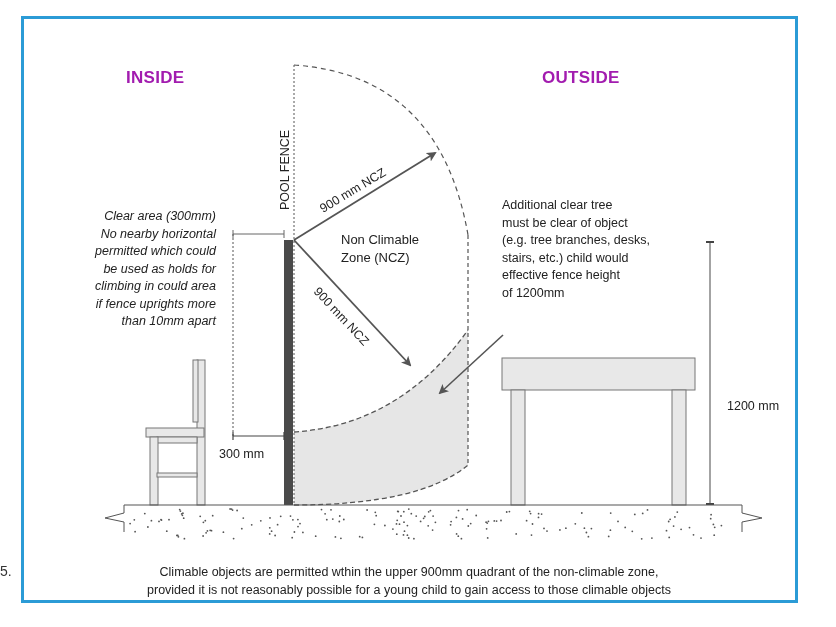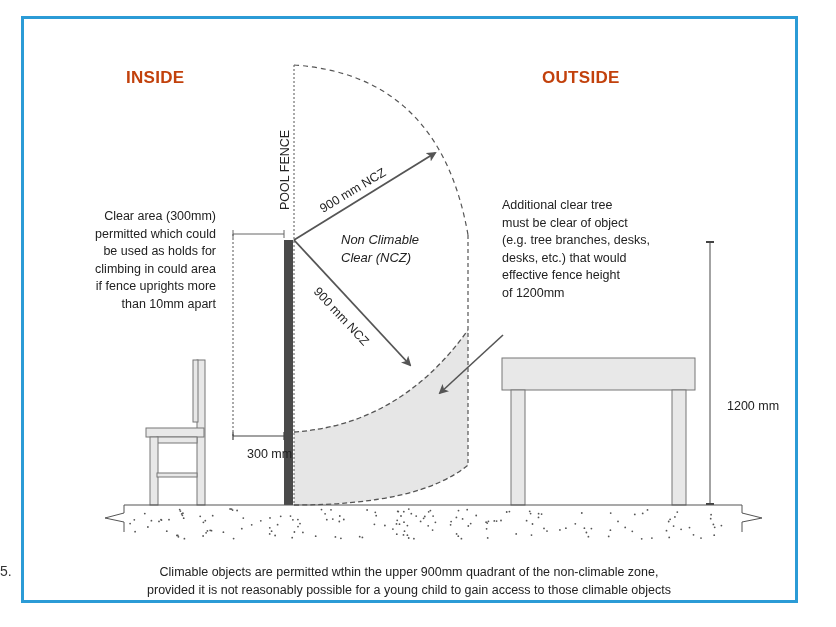"INSIDE" .heading { color: #c2410c -> #a21caf }
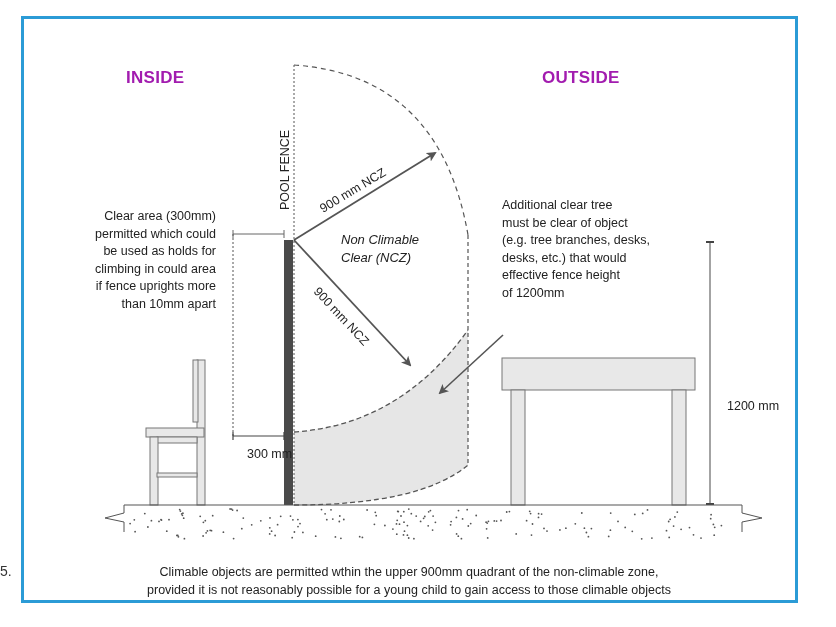"Clear area (300mm)" div.lbl { font-style: none -> italic }
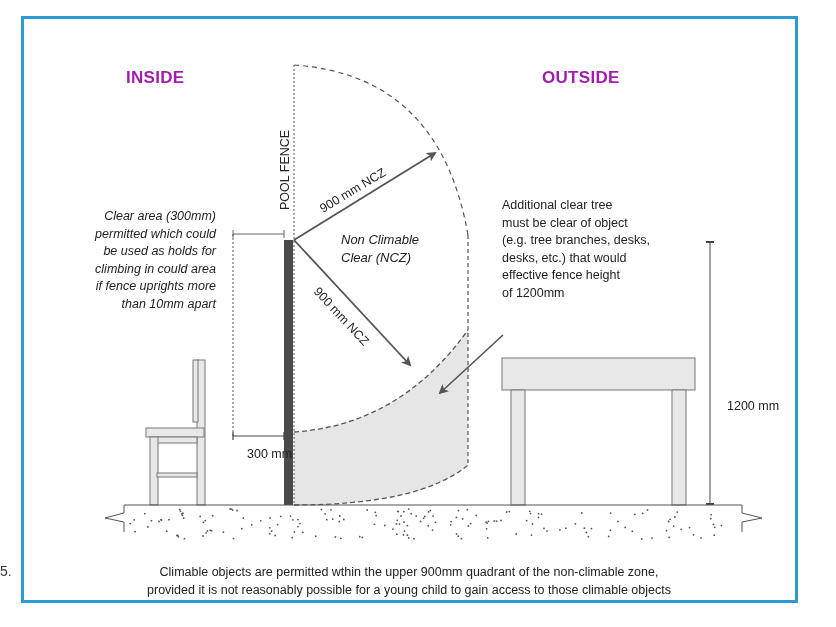"No nearby horizontal" div { html: none -> <div>No nearby horizontal</div> }
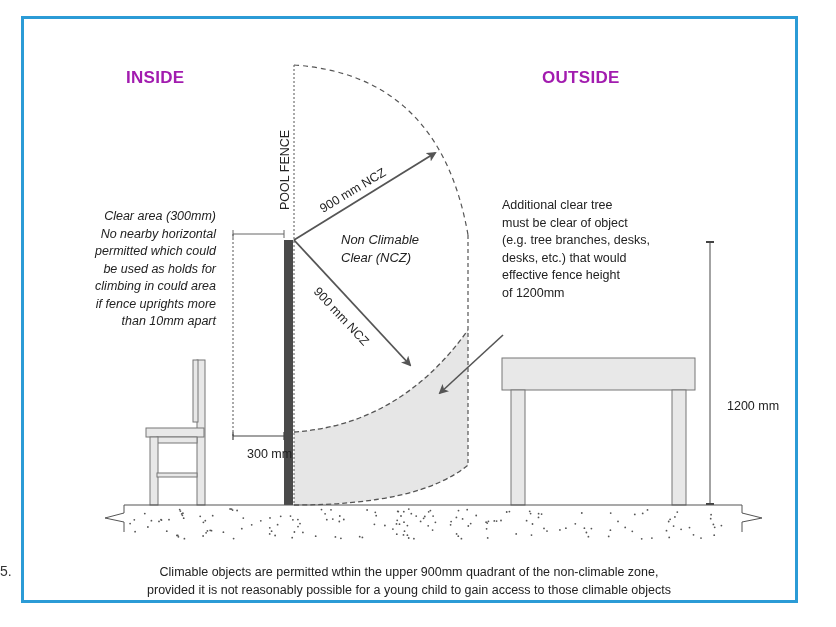"Non Climable" div.lbl { font-style: italic -> none }
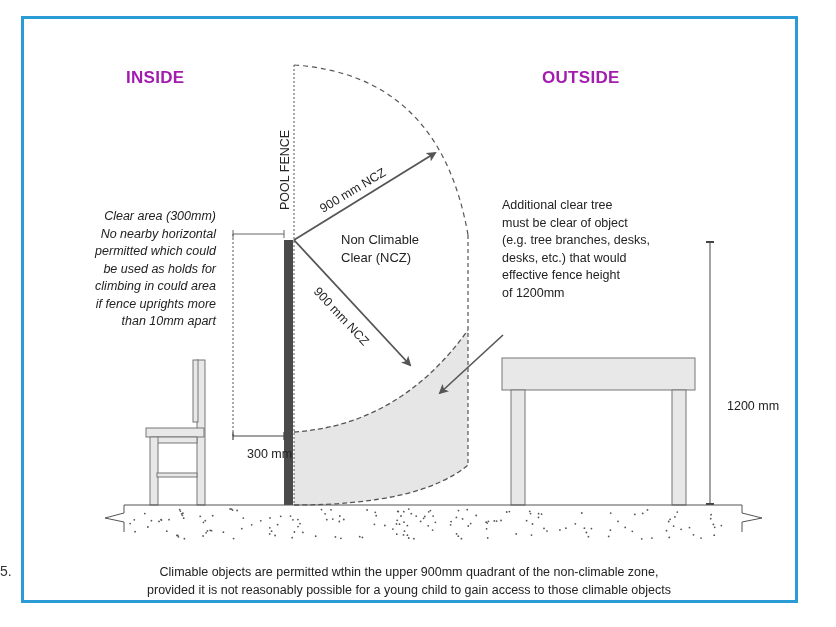"Clear (NCZ)" div { text: Clear -> Zone }
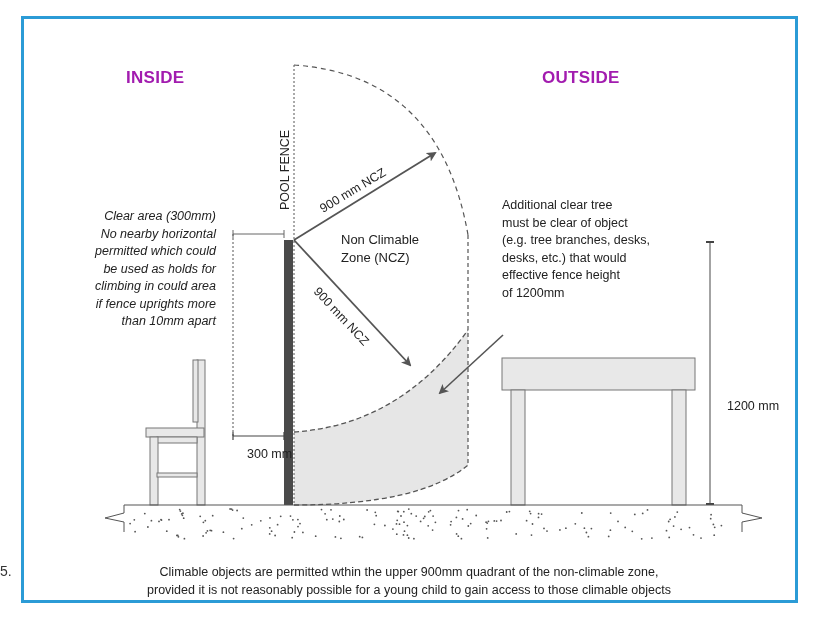"desks, etc.) that would" div { text: desks, etc.) that -> stairs, etc.) child }
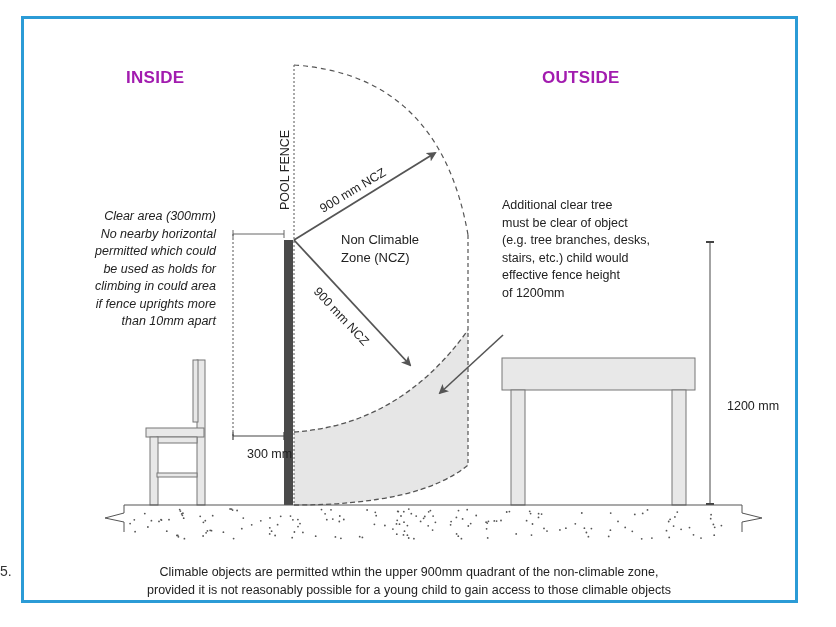"300 mm" div.lbl { margin-left: 28px -> none }
